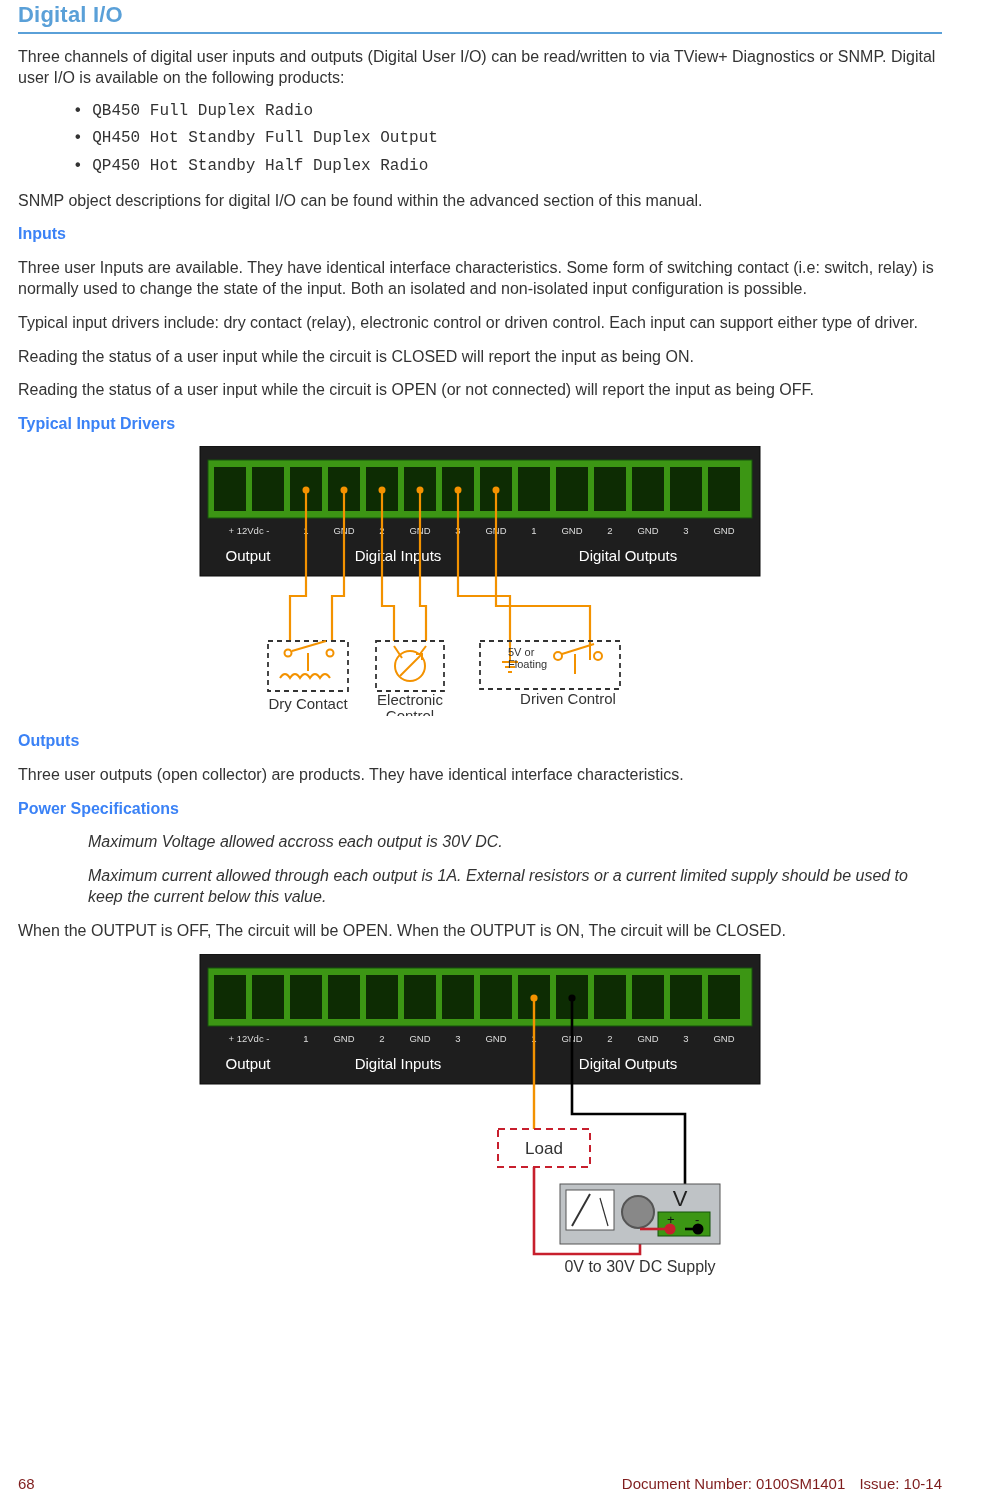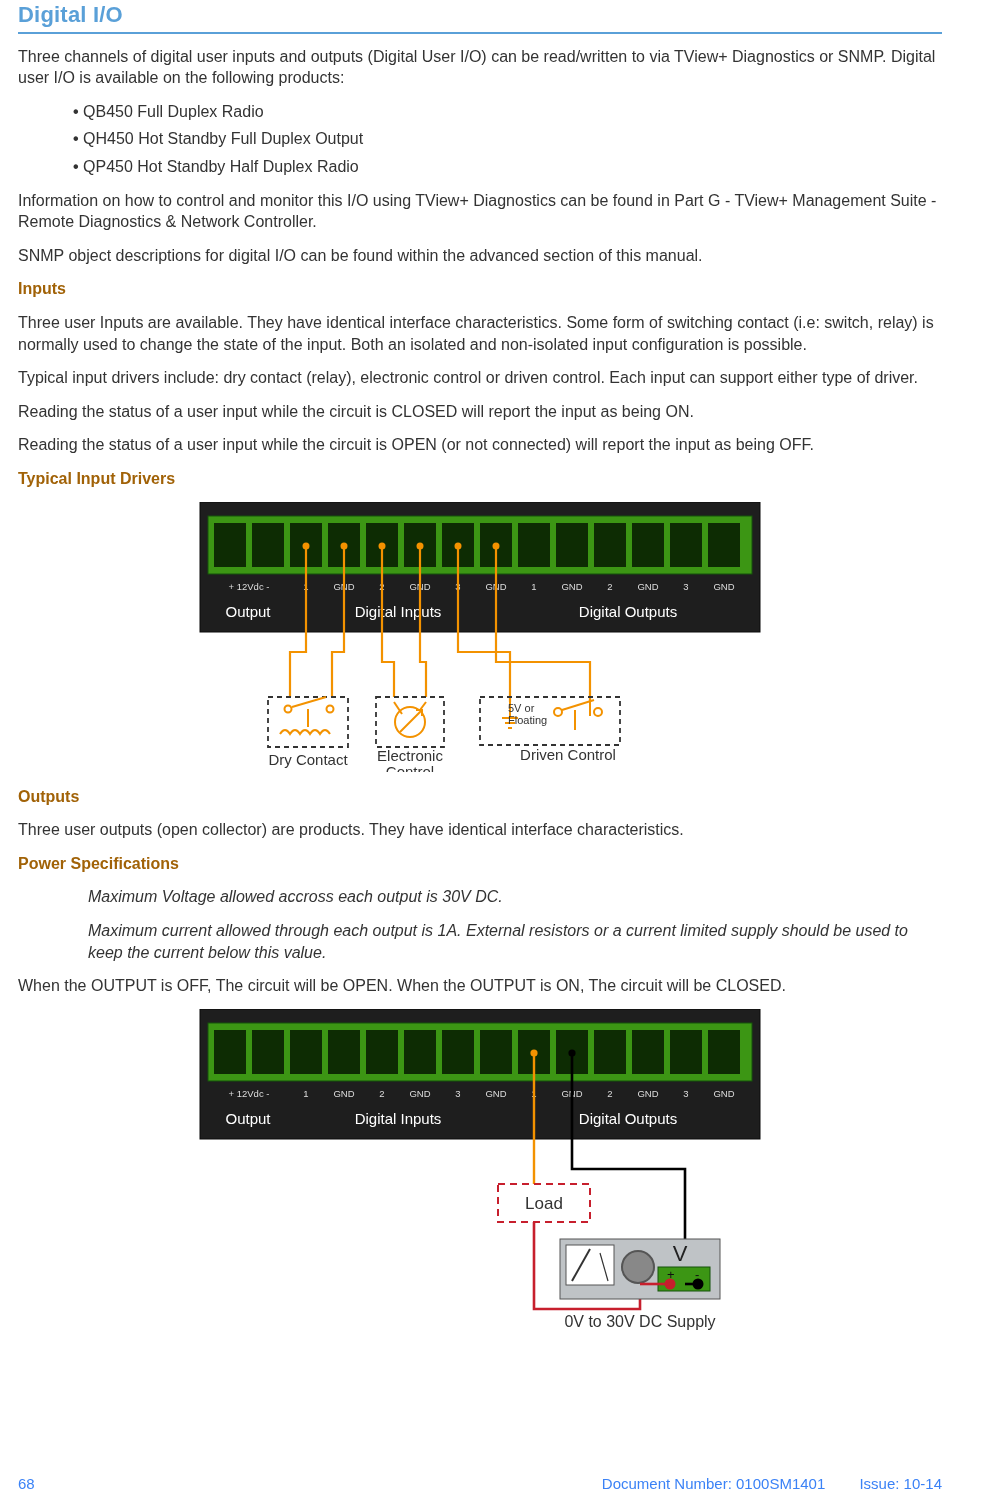"QB450 Full Duplex Radio" ul.bul li { font-family: none -> Liberation Mono, monospace }
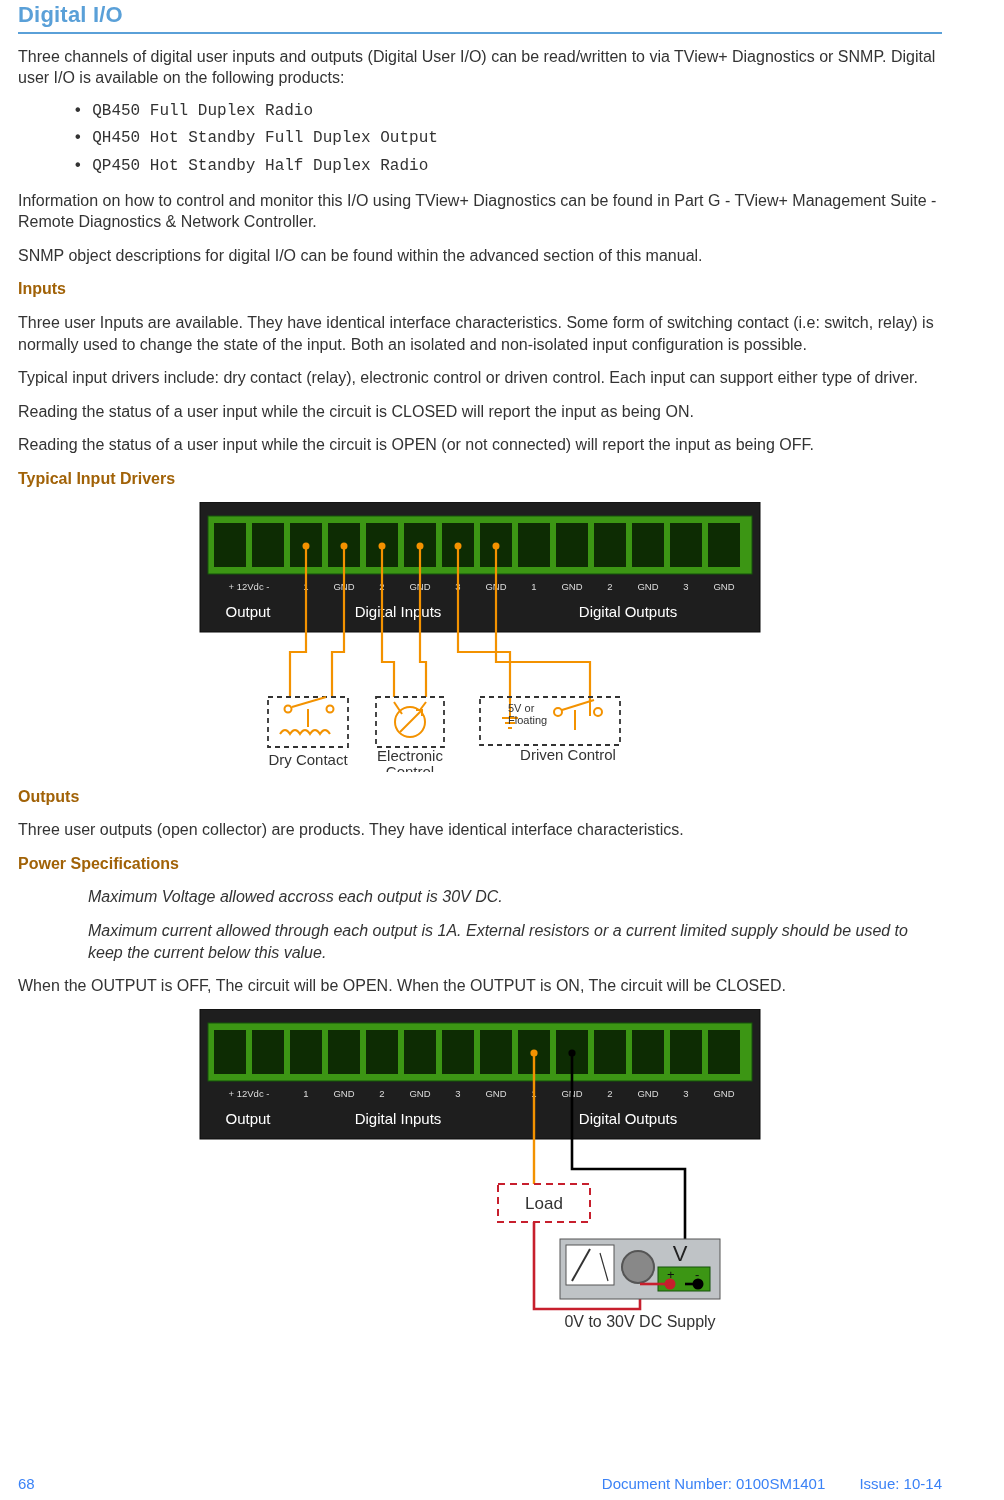"Information on how to control" p { html: <p>Information on how to control and monitor this I/O using TView+ Diagnostics can be found in Part G - TView+ Management Suite - Remote Diagnostics &amp; Network Controller.</p> -> none }
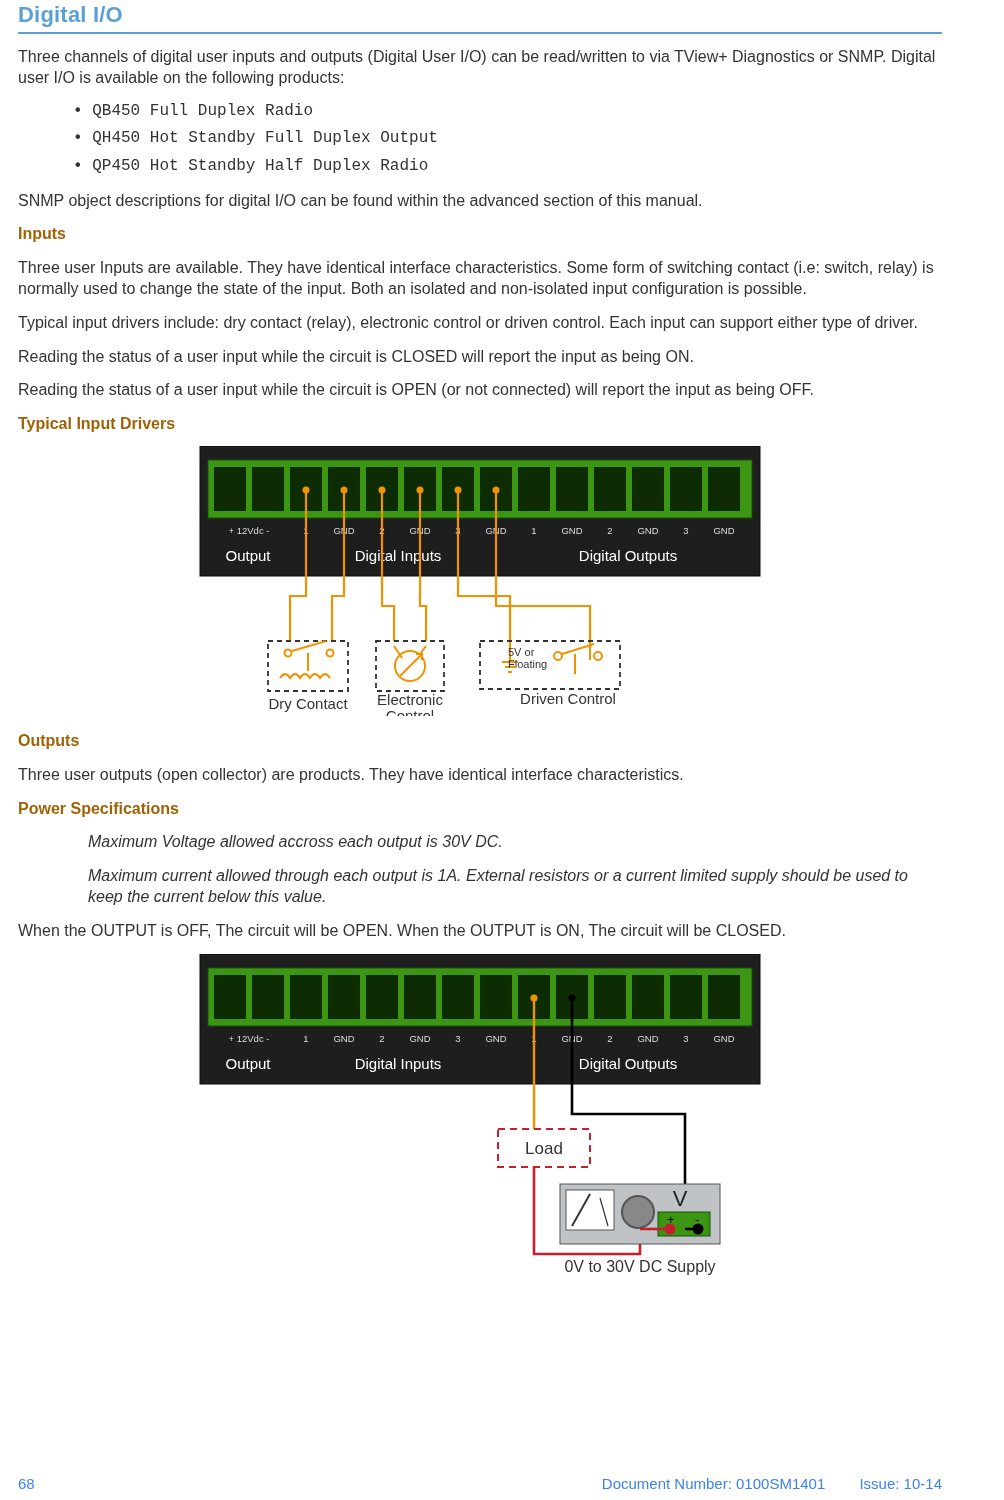"Inputs" .bold { color: #a16207 -> #3b82f6 }
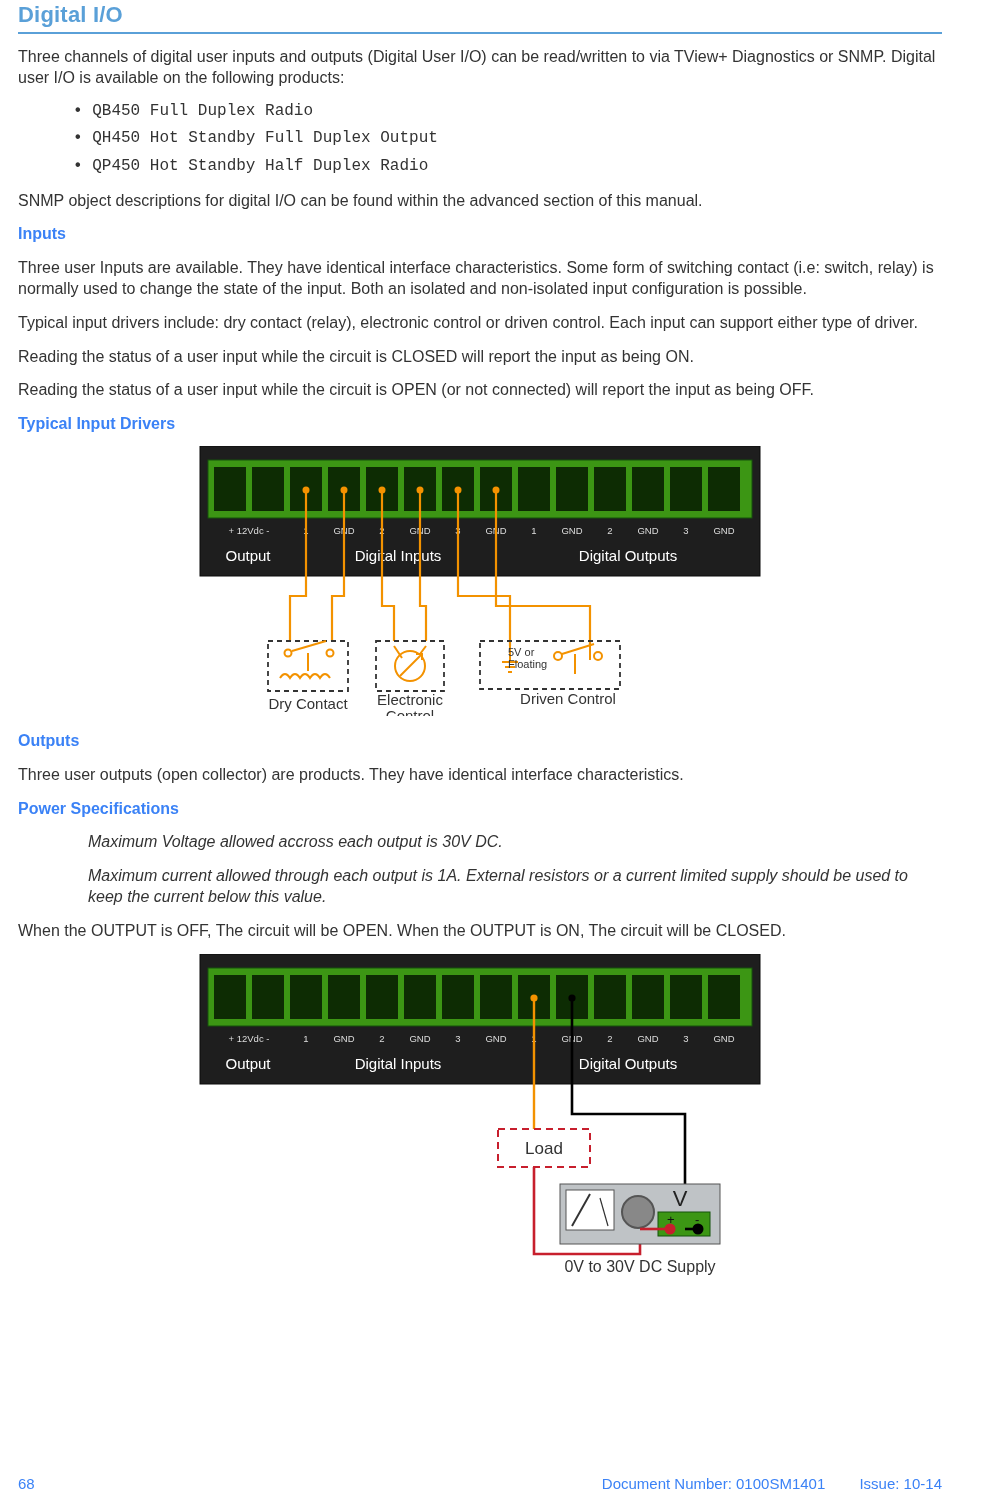"68" .footer { color: #3b82f6 -> #7f1d1d }
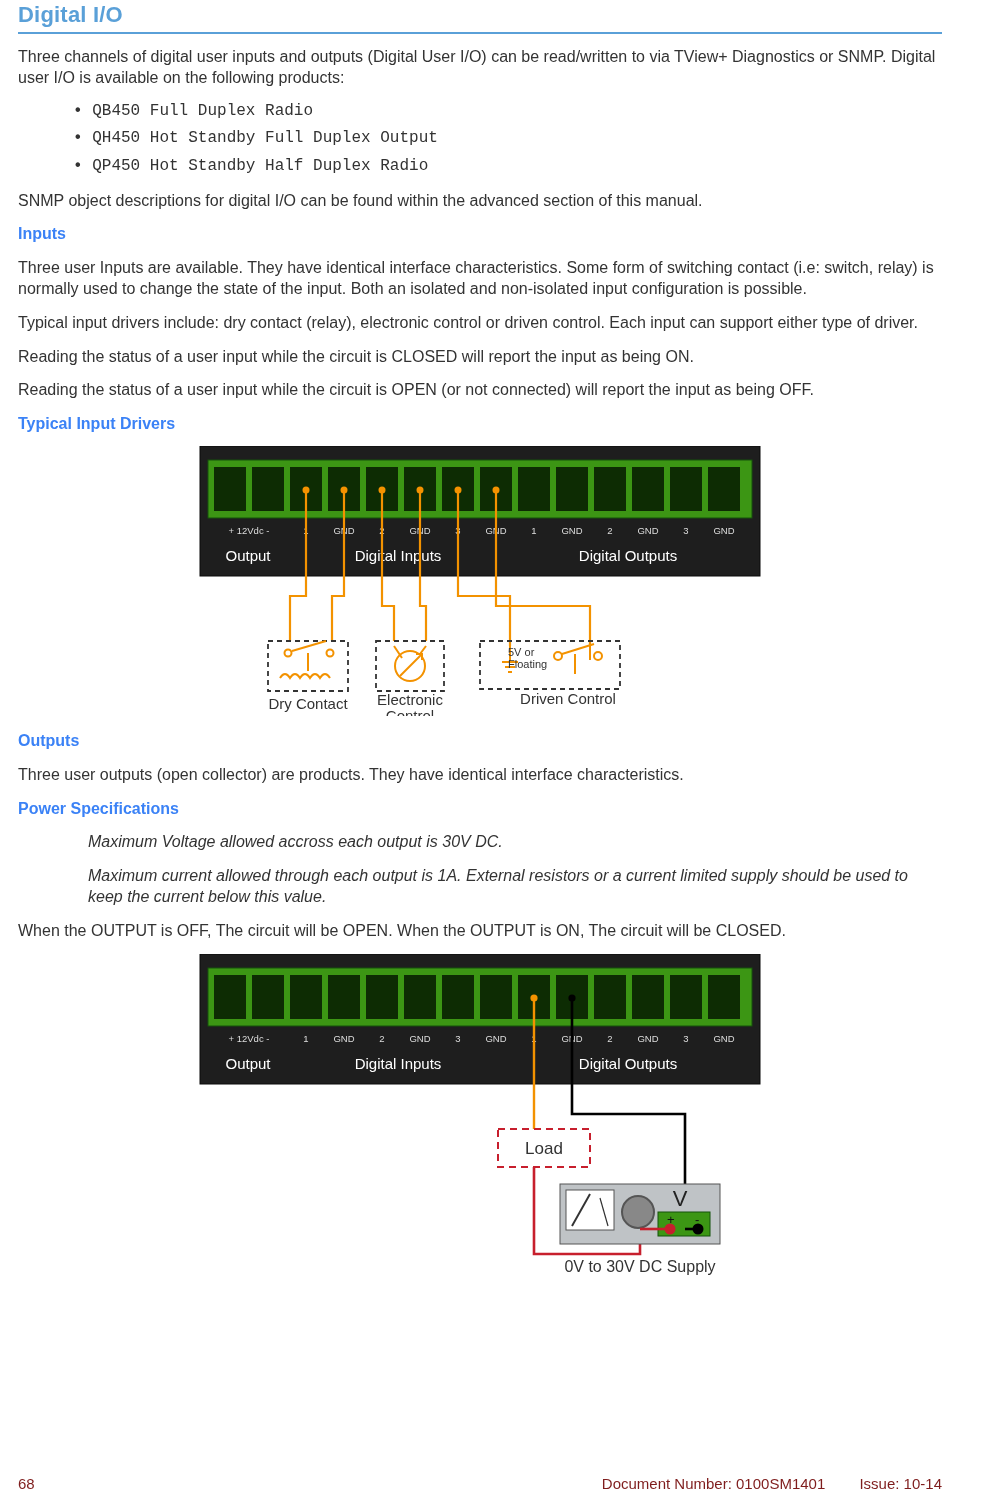"Document Number: 0100SM1401" .footer .right span { margin-left: 30px -> 10px }
